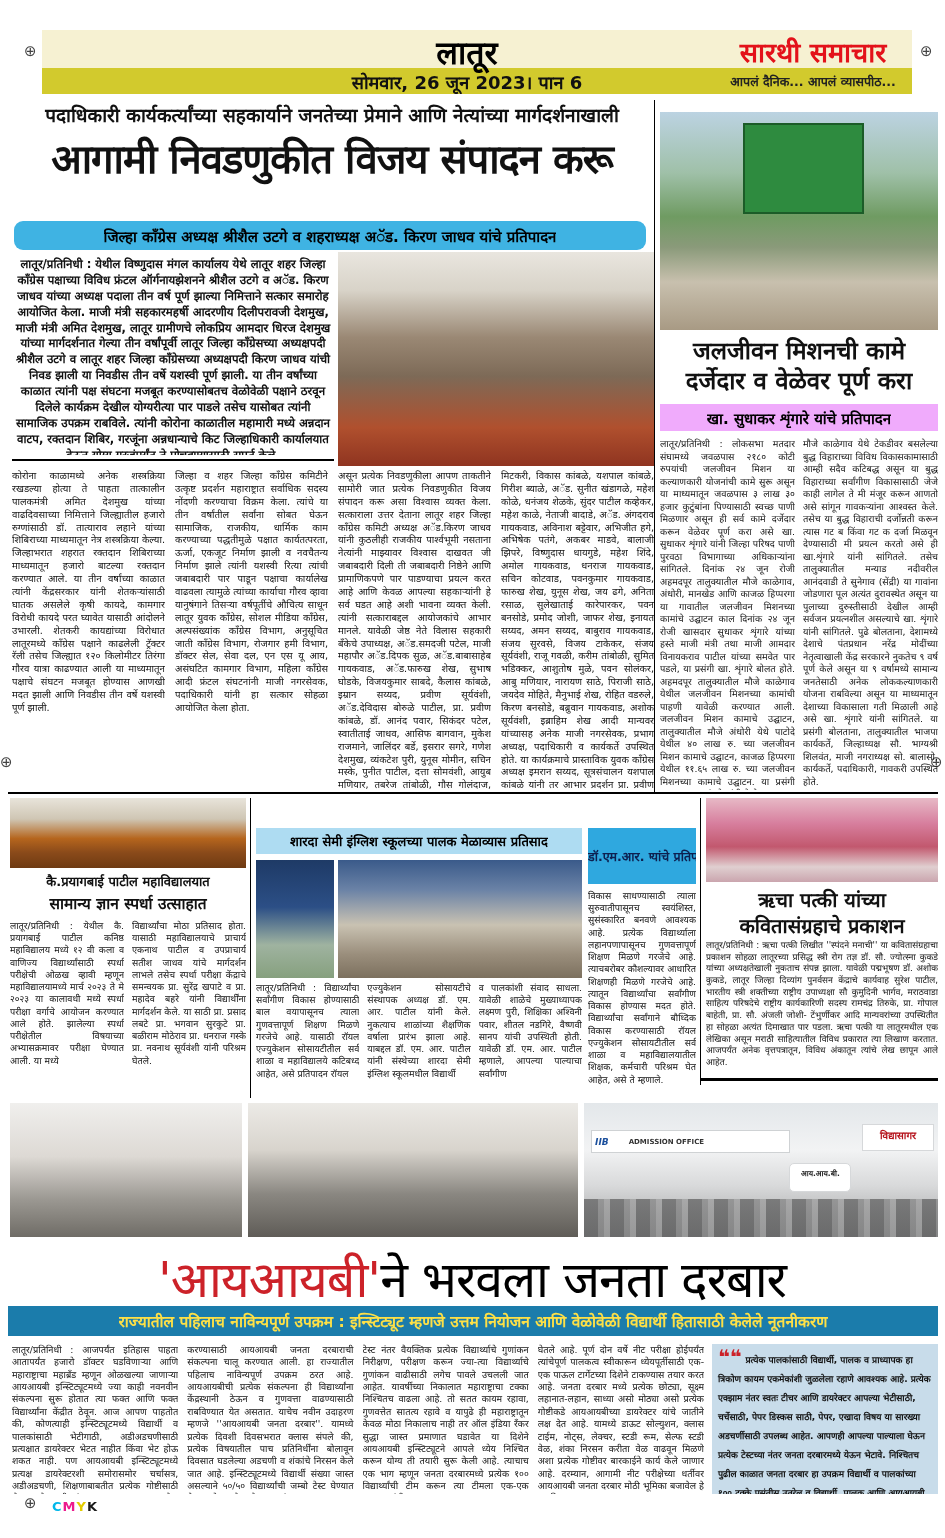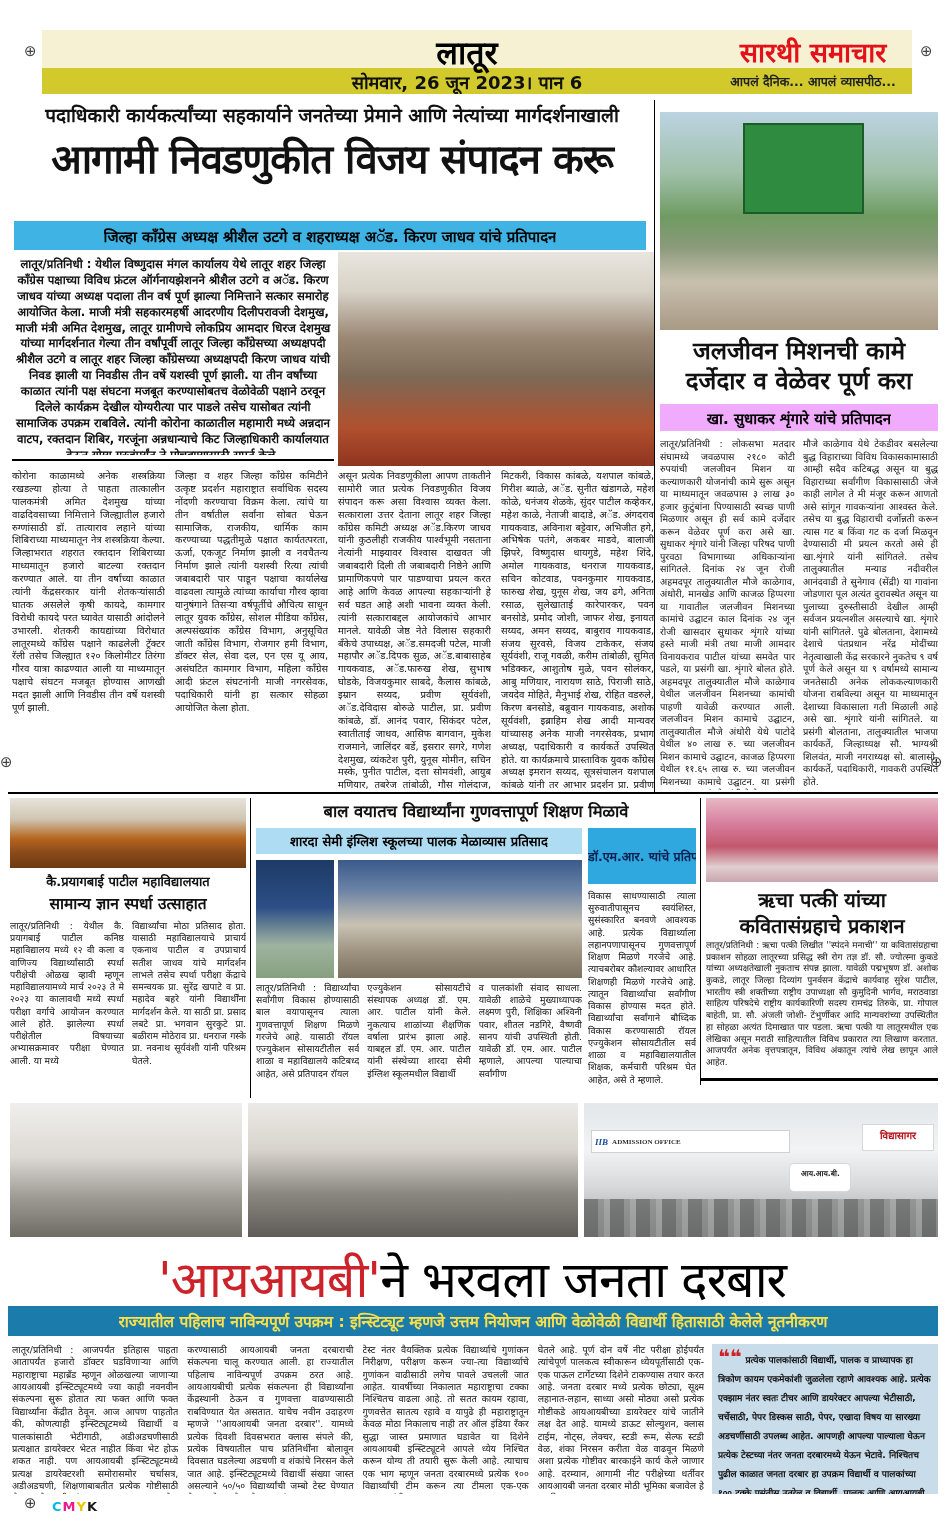"जिल्हा काँग्रेस अध्यक्ष श्रीशैल उटगे" div.abs { border-radius: none -> 9px }
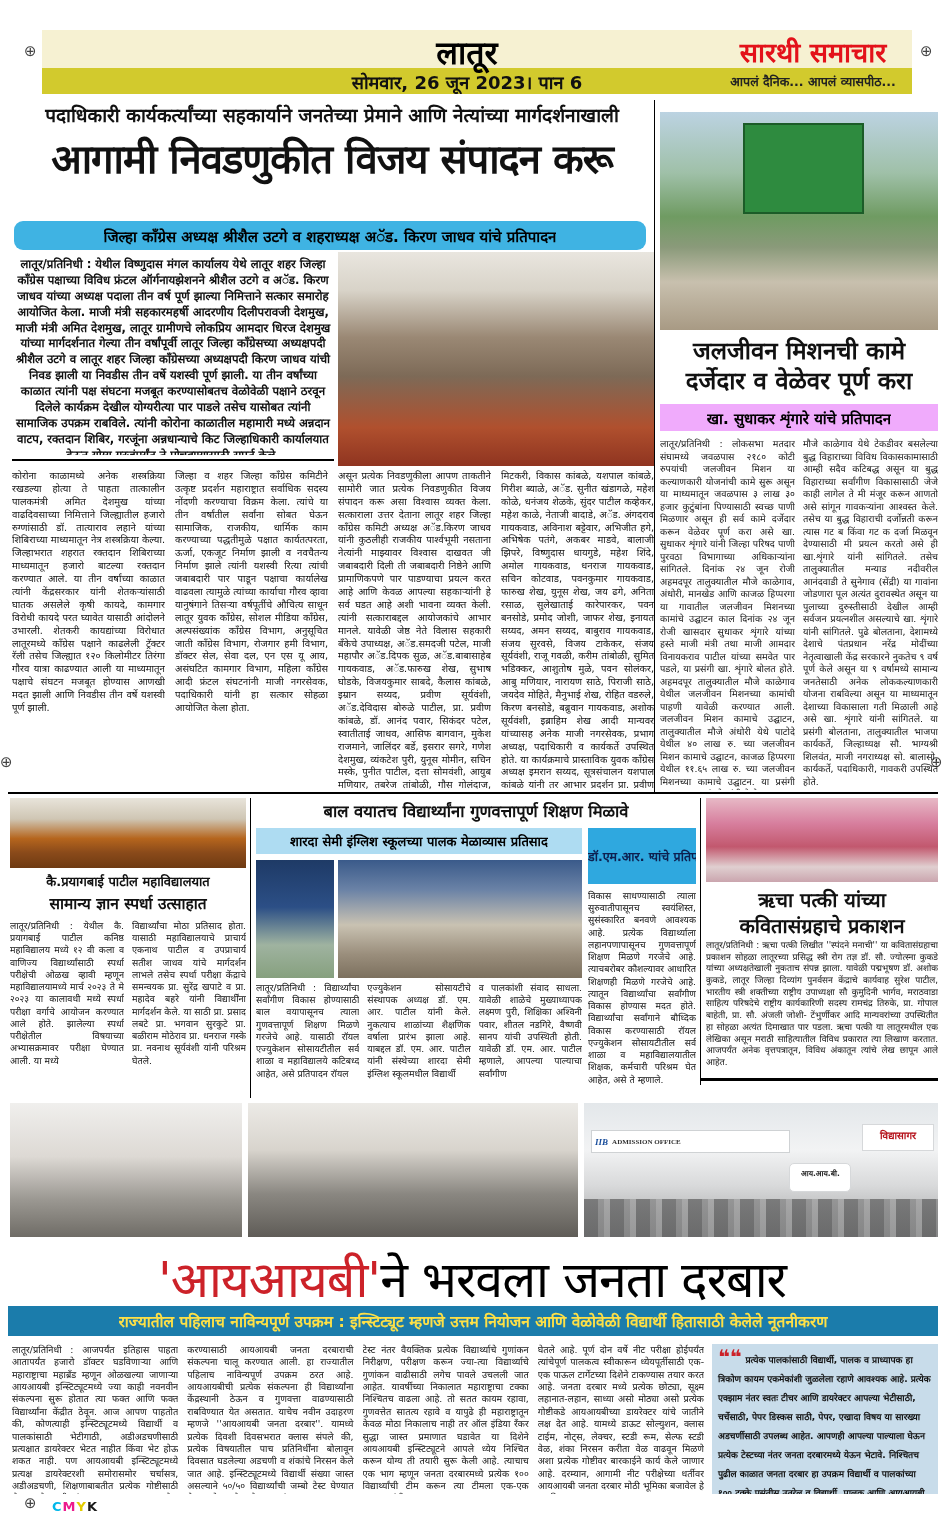"बाल वयातच विद्यार्थ्यांना गुणवत्तापूर्ण" div.abs { html: <div>बाल वयातच विद्यार्थ्यांना गुणवत्तापूर्ण शिक्षण मिळावे</div> -> none }
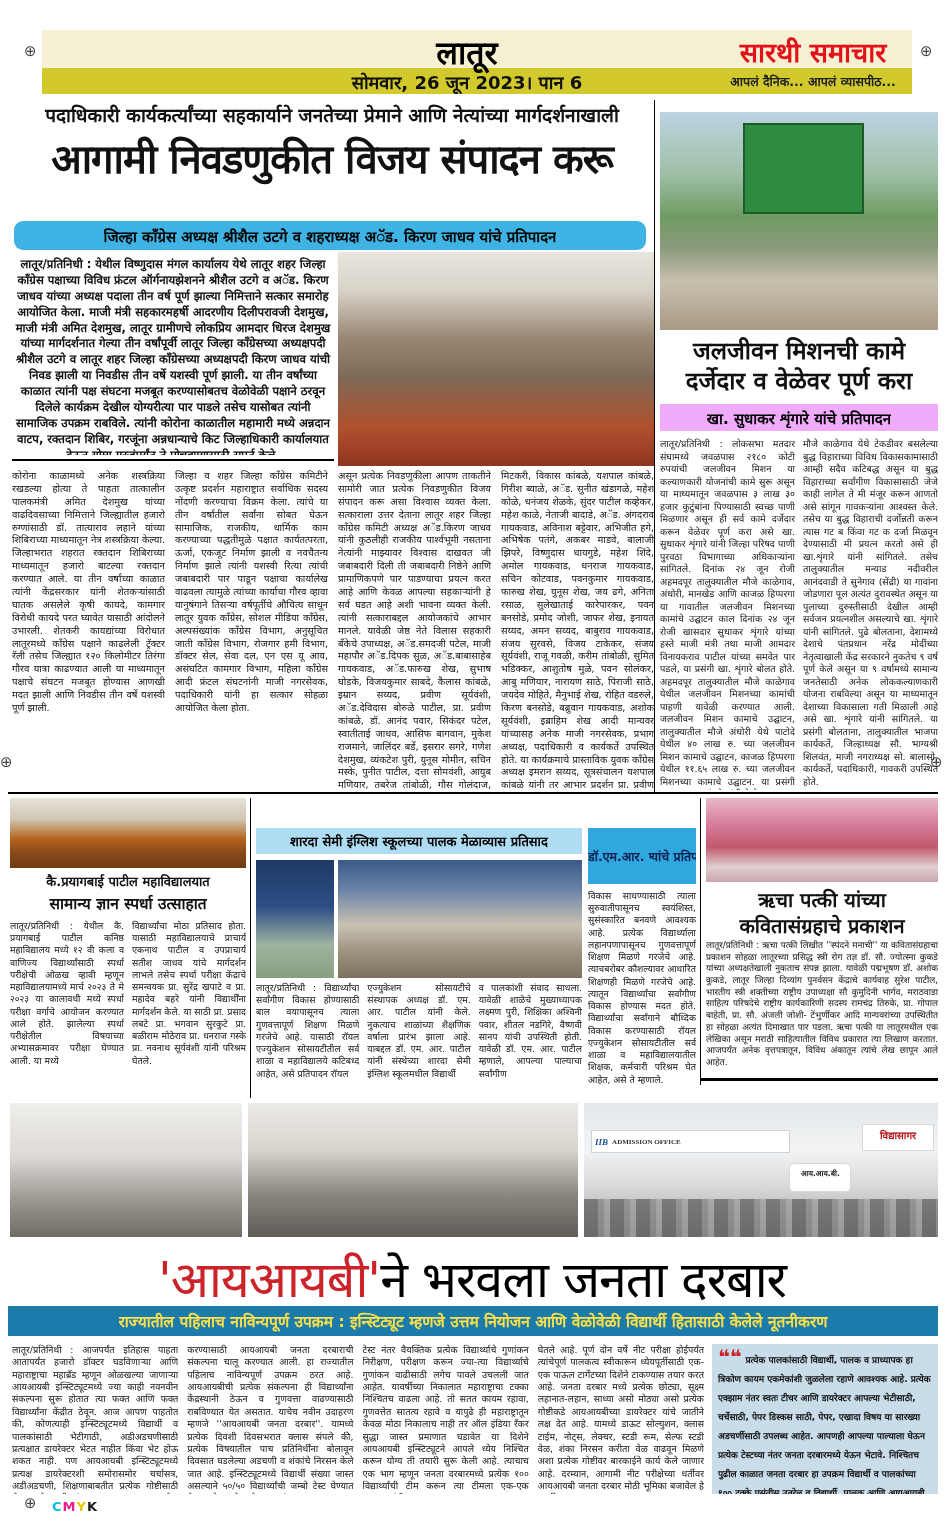"IIB" div.abs { font-family: Liberation Serif, serif -> none; gap: 4px -> 20px }
